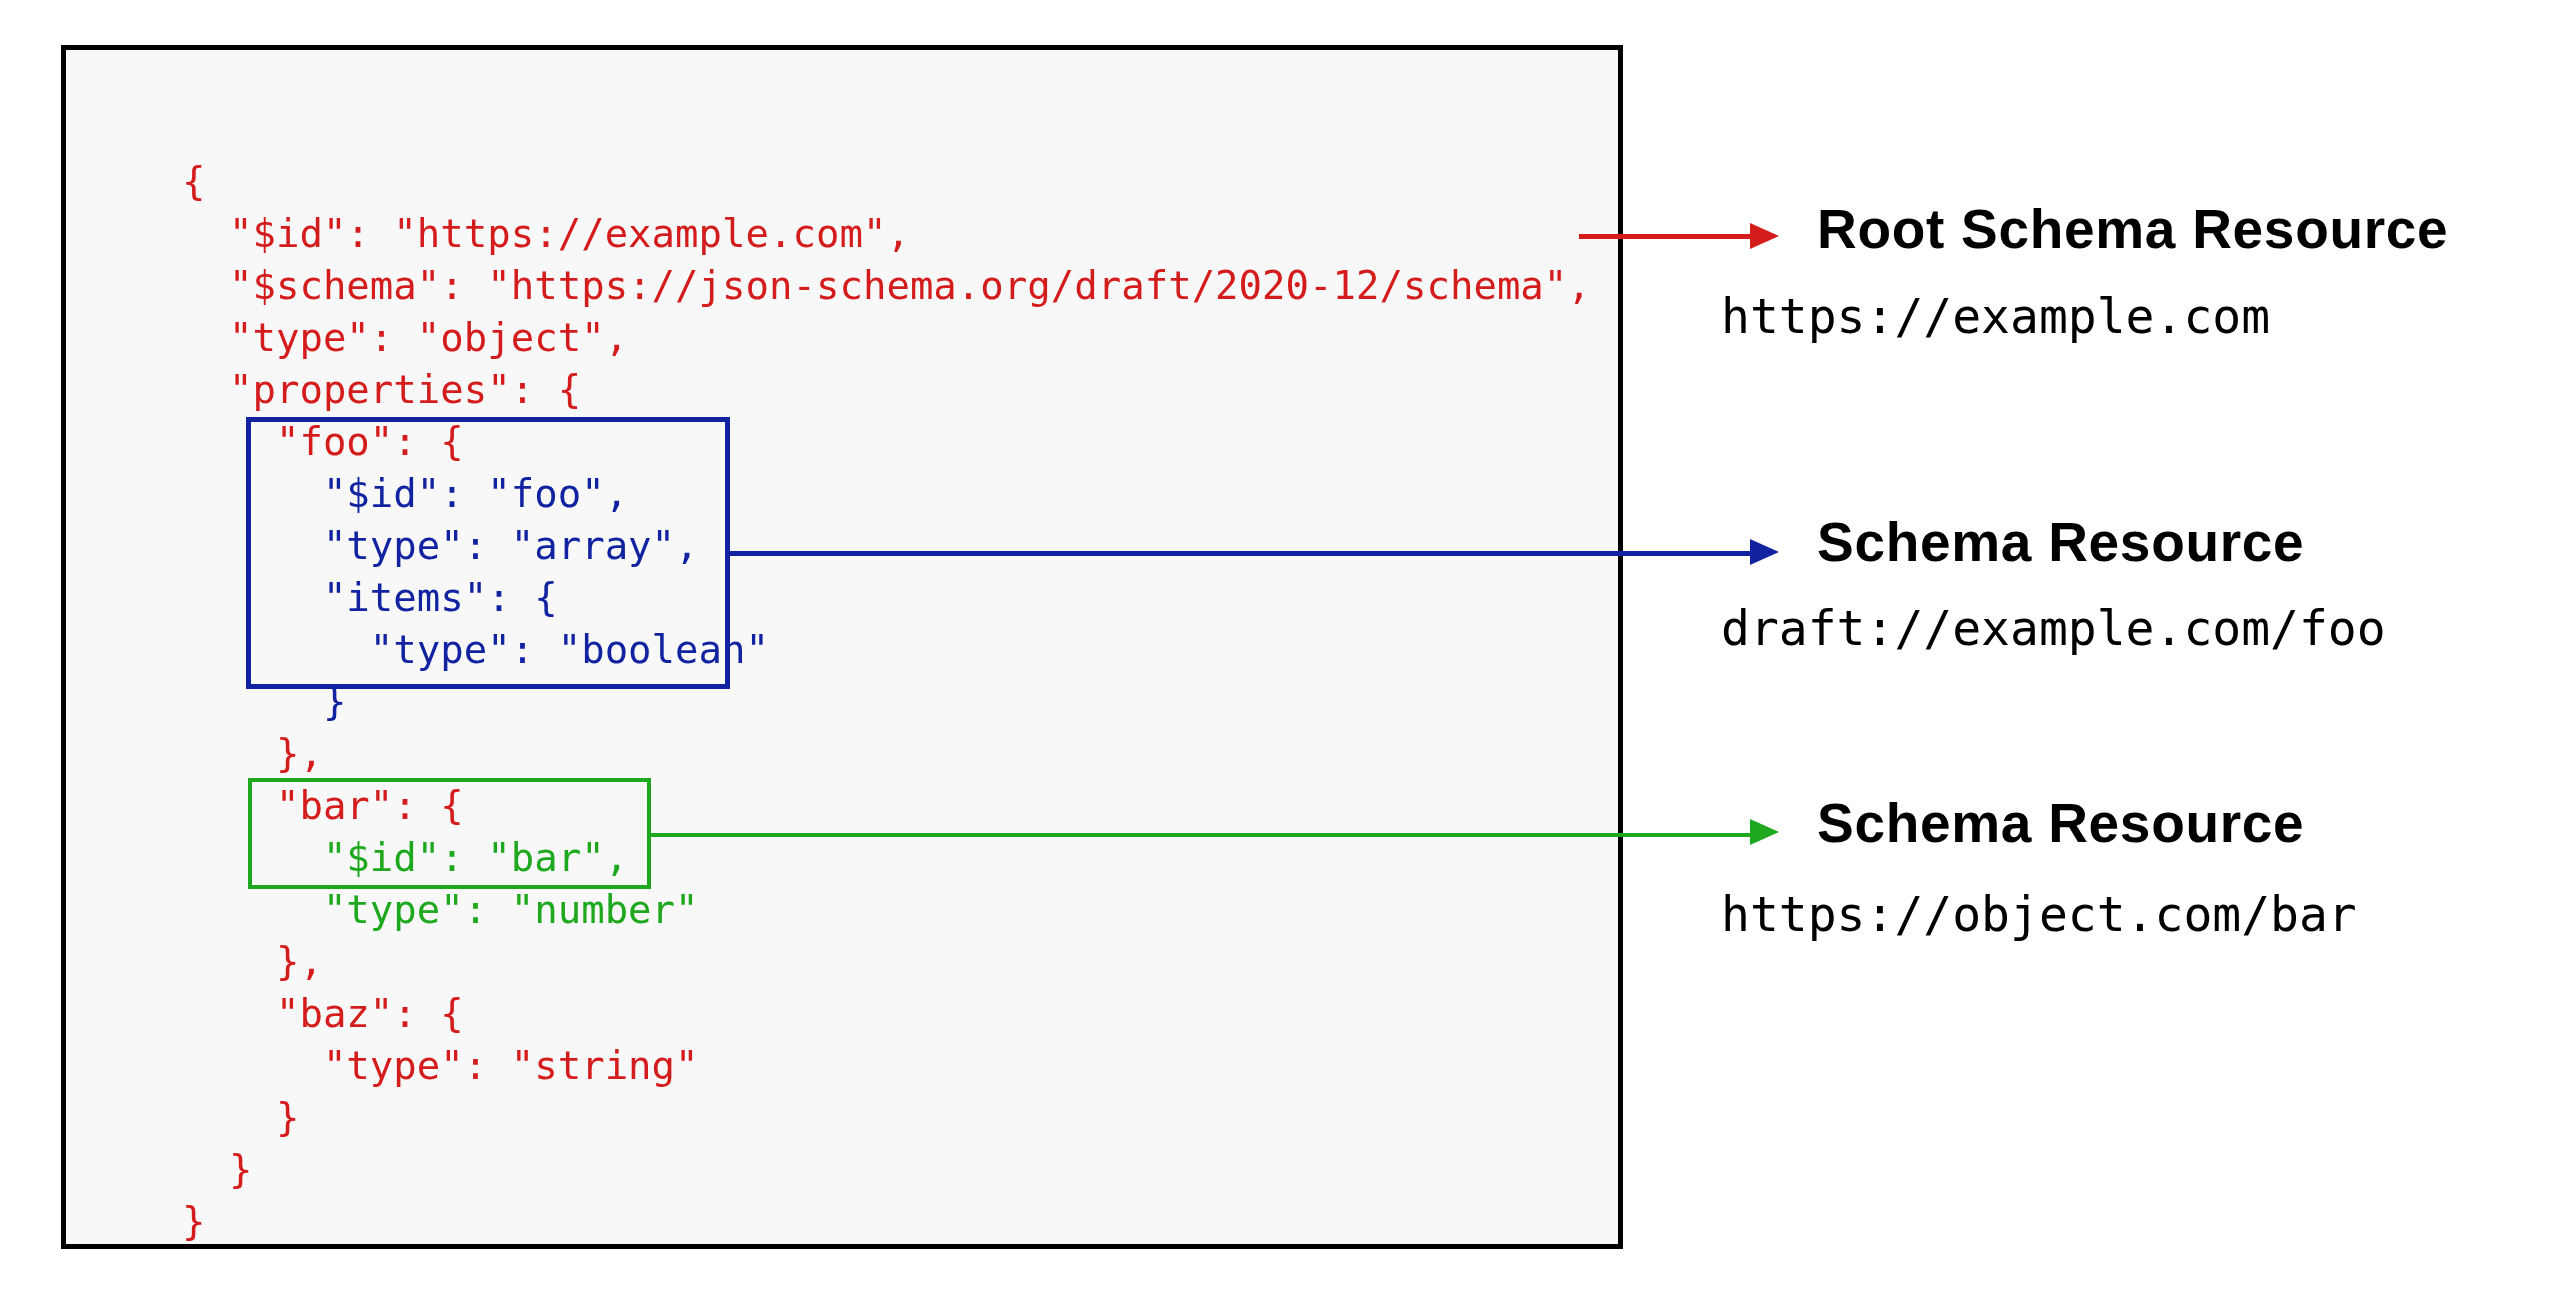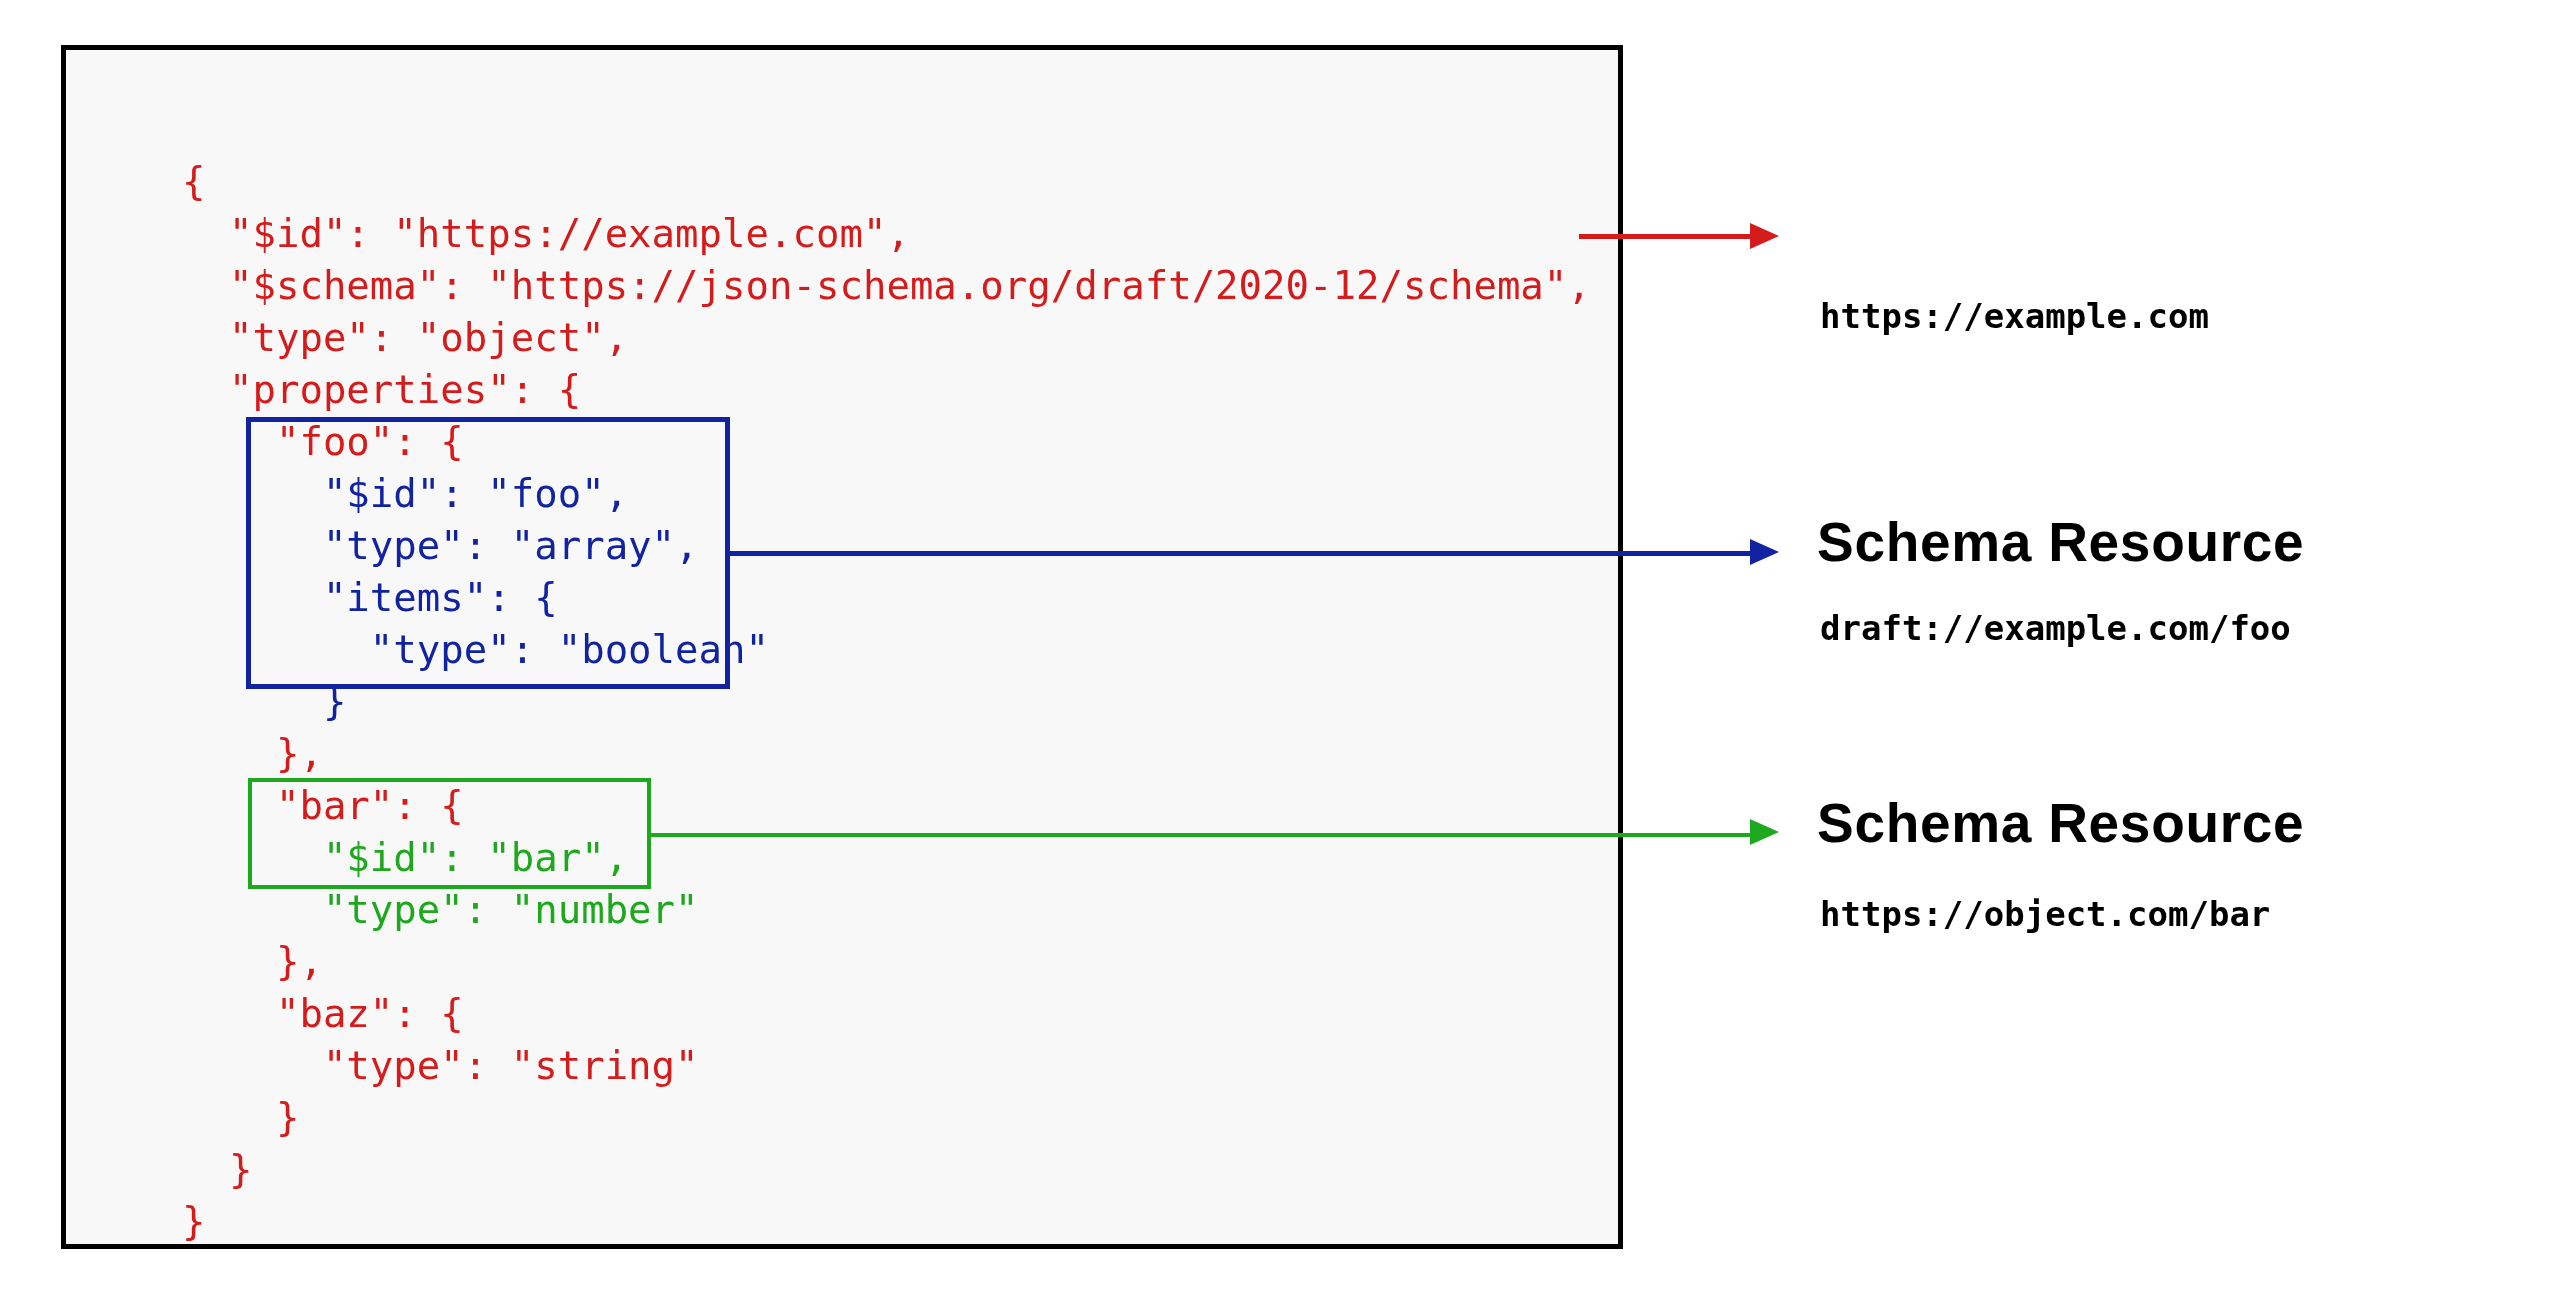"Root Schema Resource" div.callout-title { html: none -> <div>Root Schema Resource</div> }
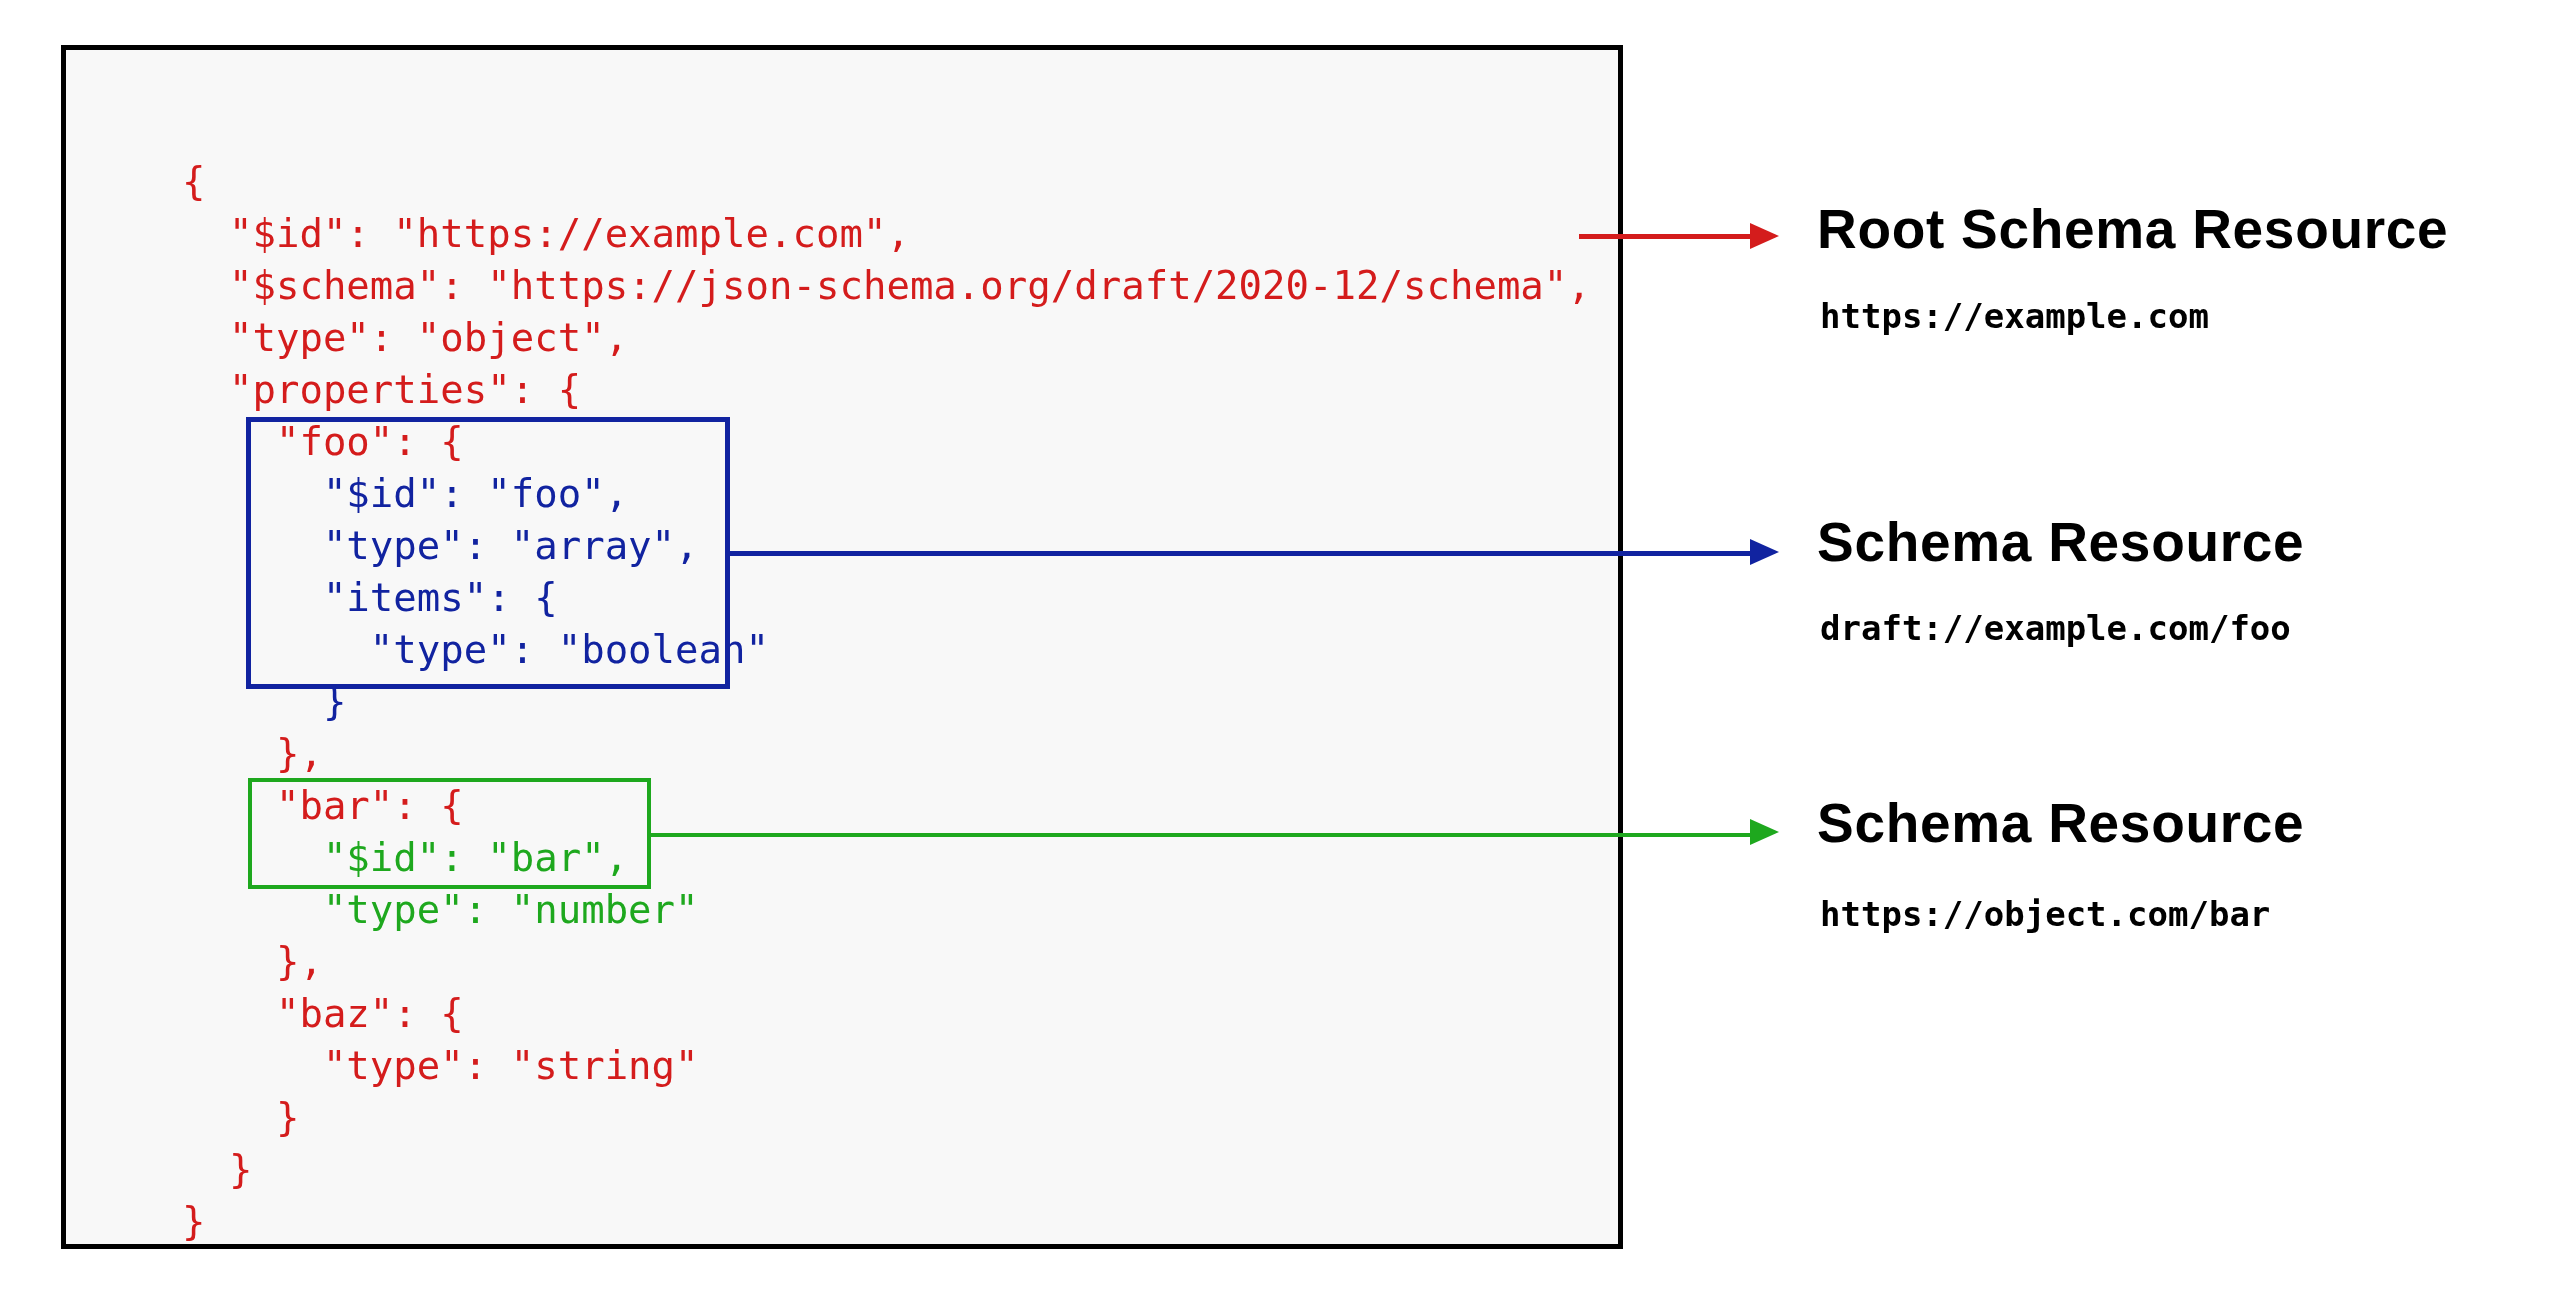"https://example.com" .callout-url { font-size: 34px -> 48px; font-weight: bold -> none; left: 1820px -> 1721px }
